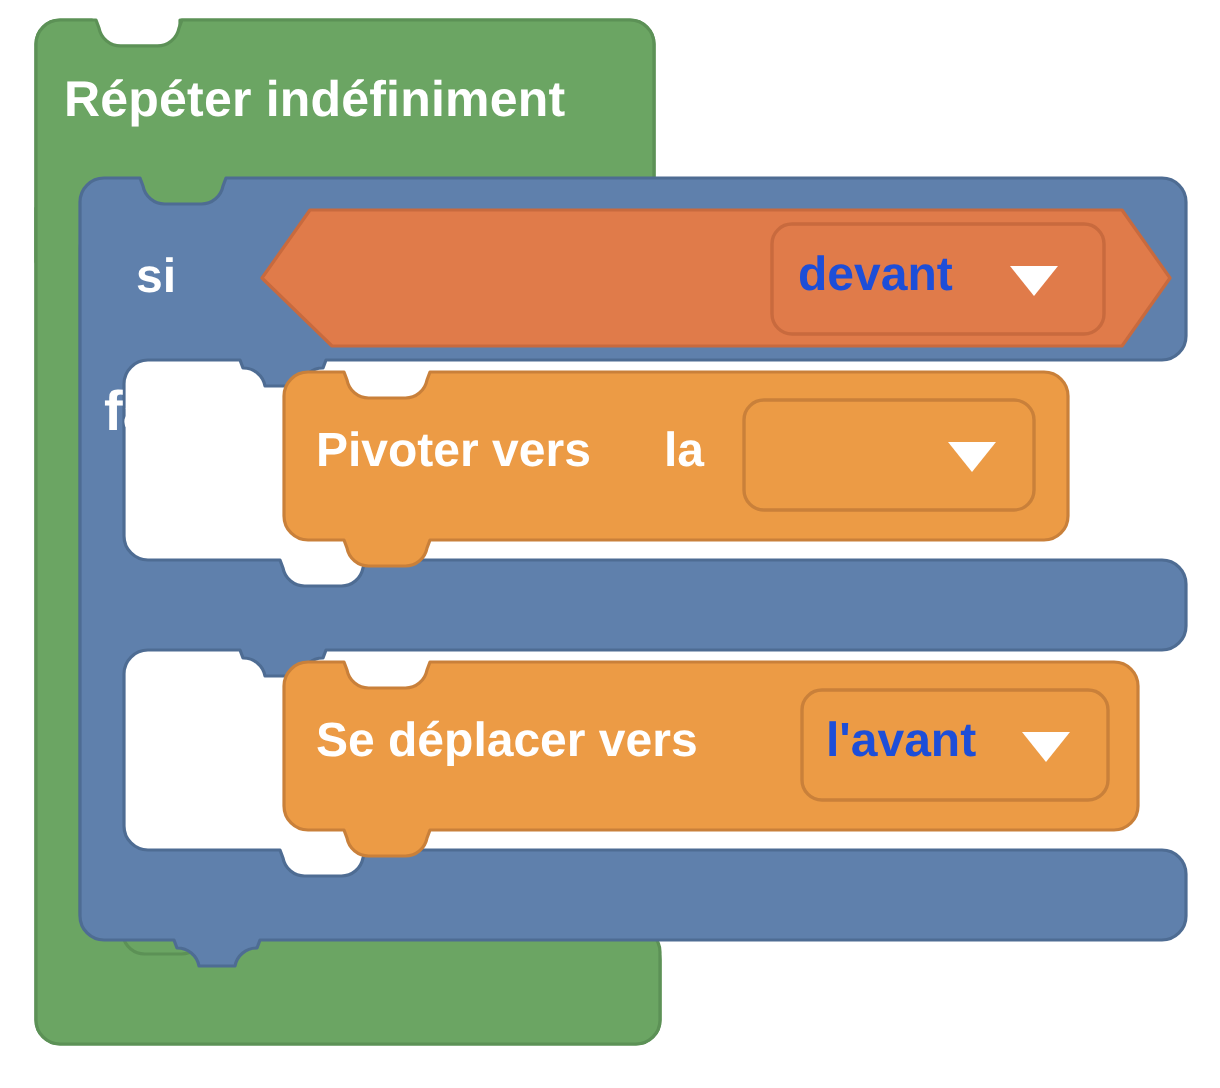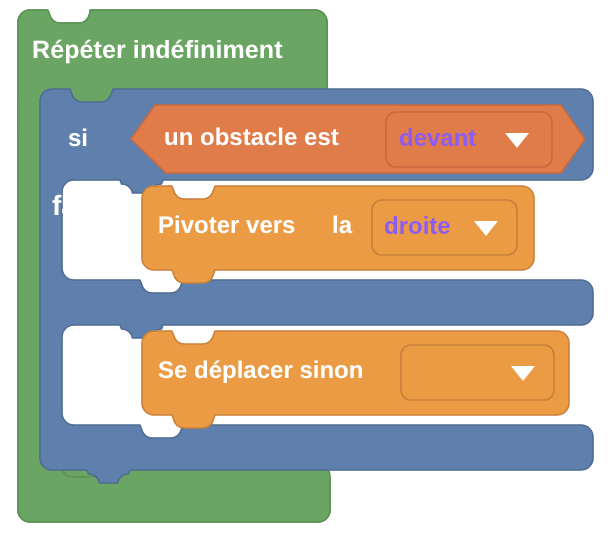"un obstacle est" div.block-label { html: <div>un obstacle est</div> -> none }
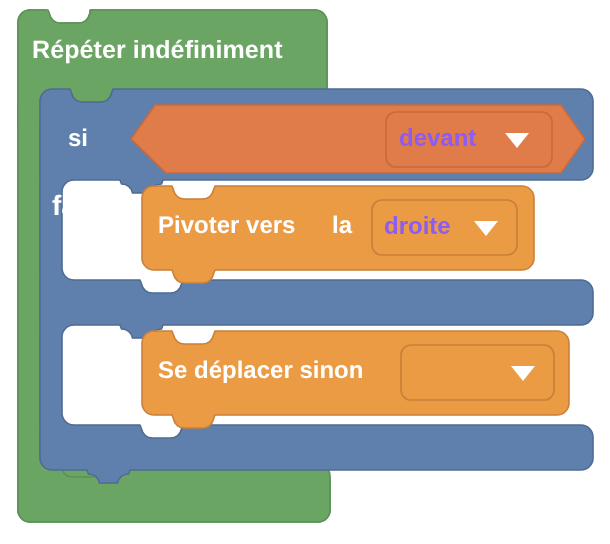"devant" .dd-text { color: #8b5cf6 -> #1d4ed8 }
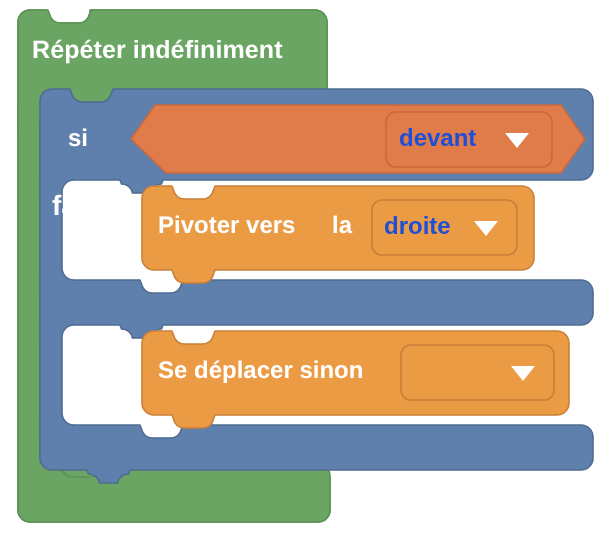"droite" div.dd-text { html: <div>droite</div> -> none }
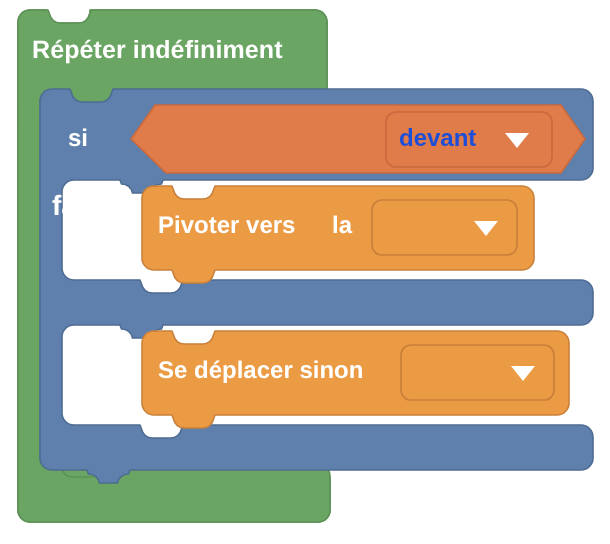"Se déplacer sinon" div.block-label { text: sinon -> vers }
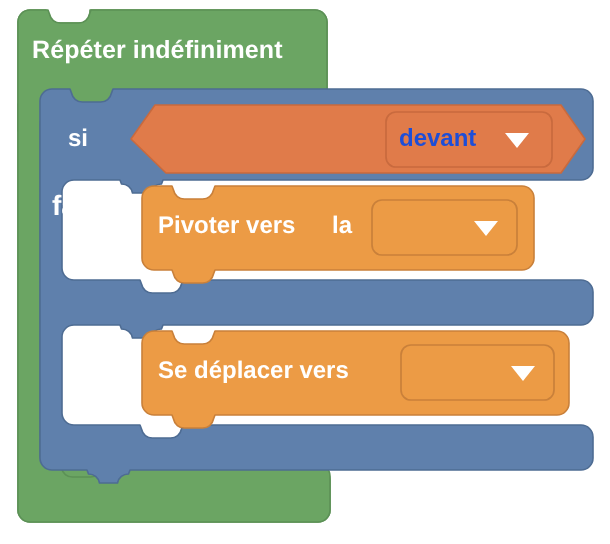"l'avant" div.dd-text { html: none -> <div>l'avant</div> }
